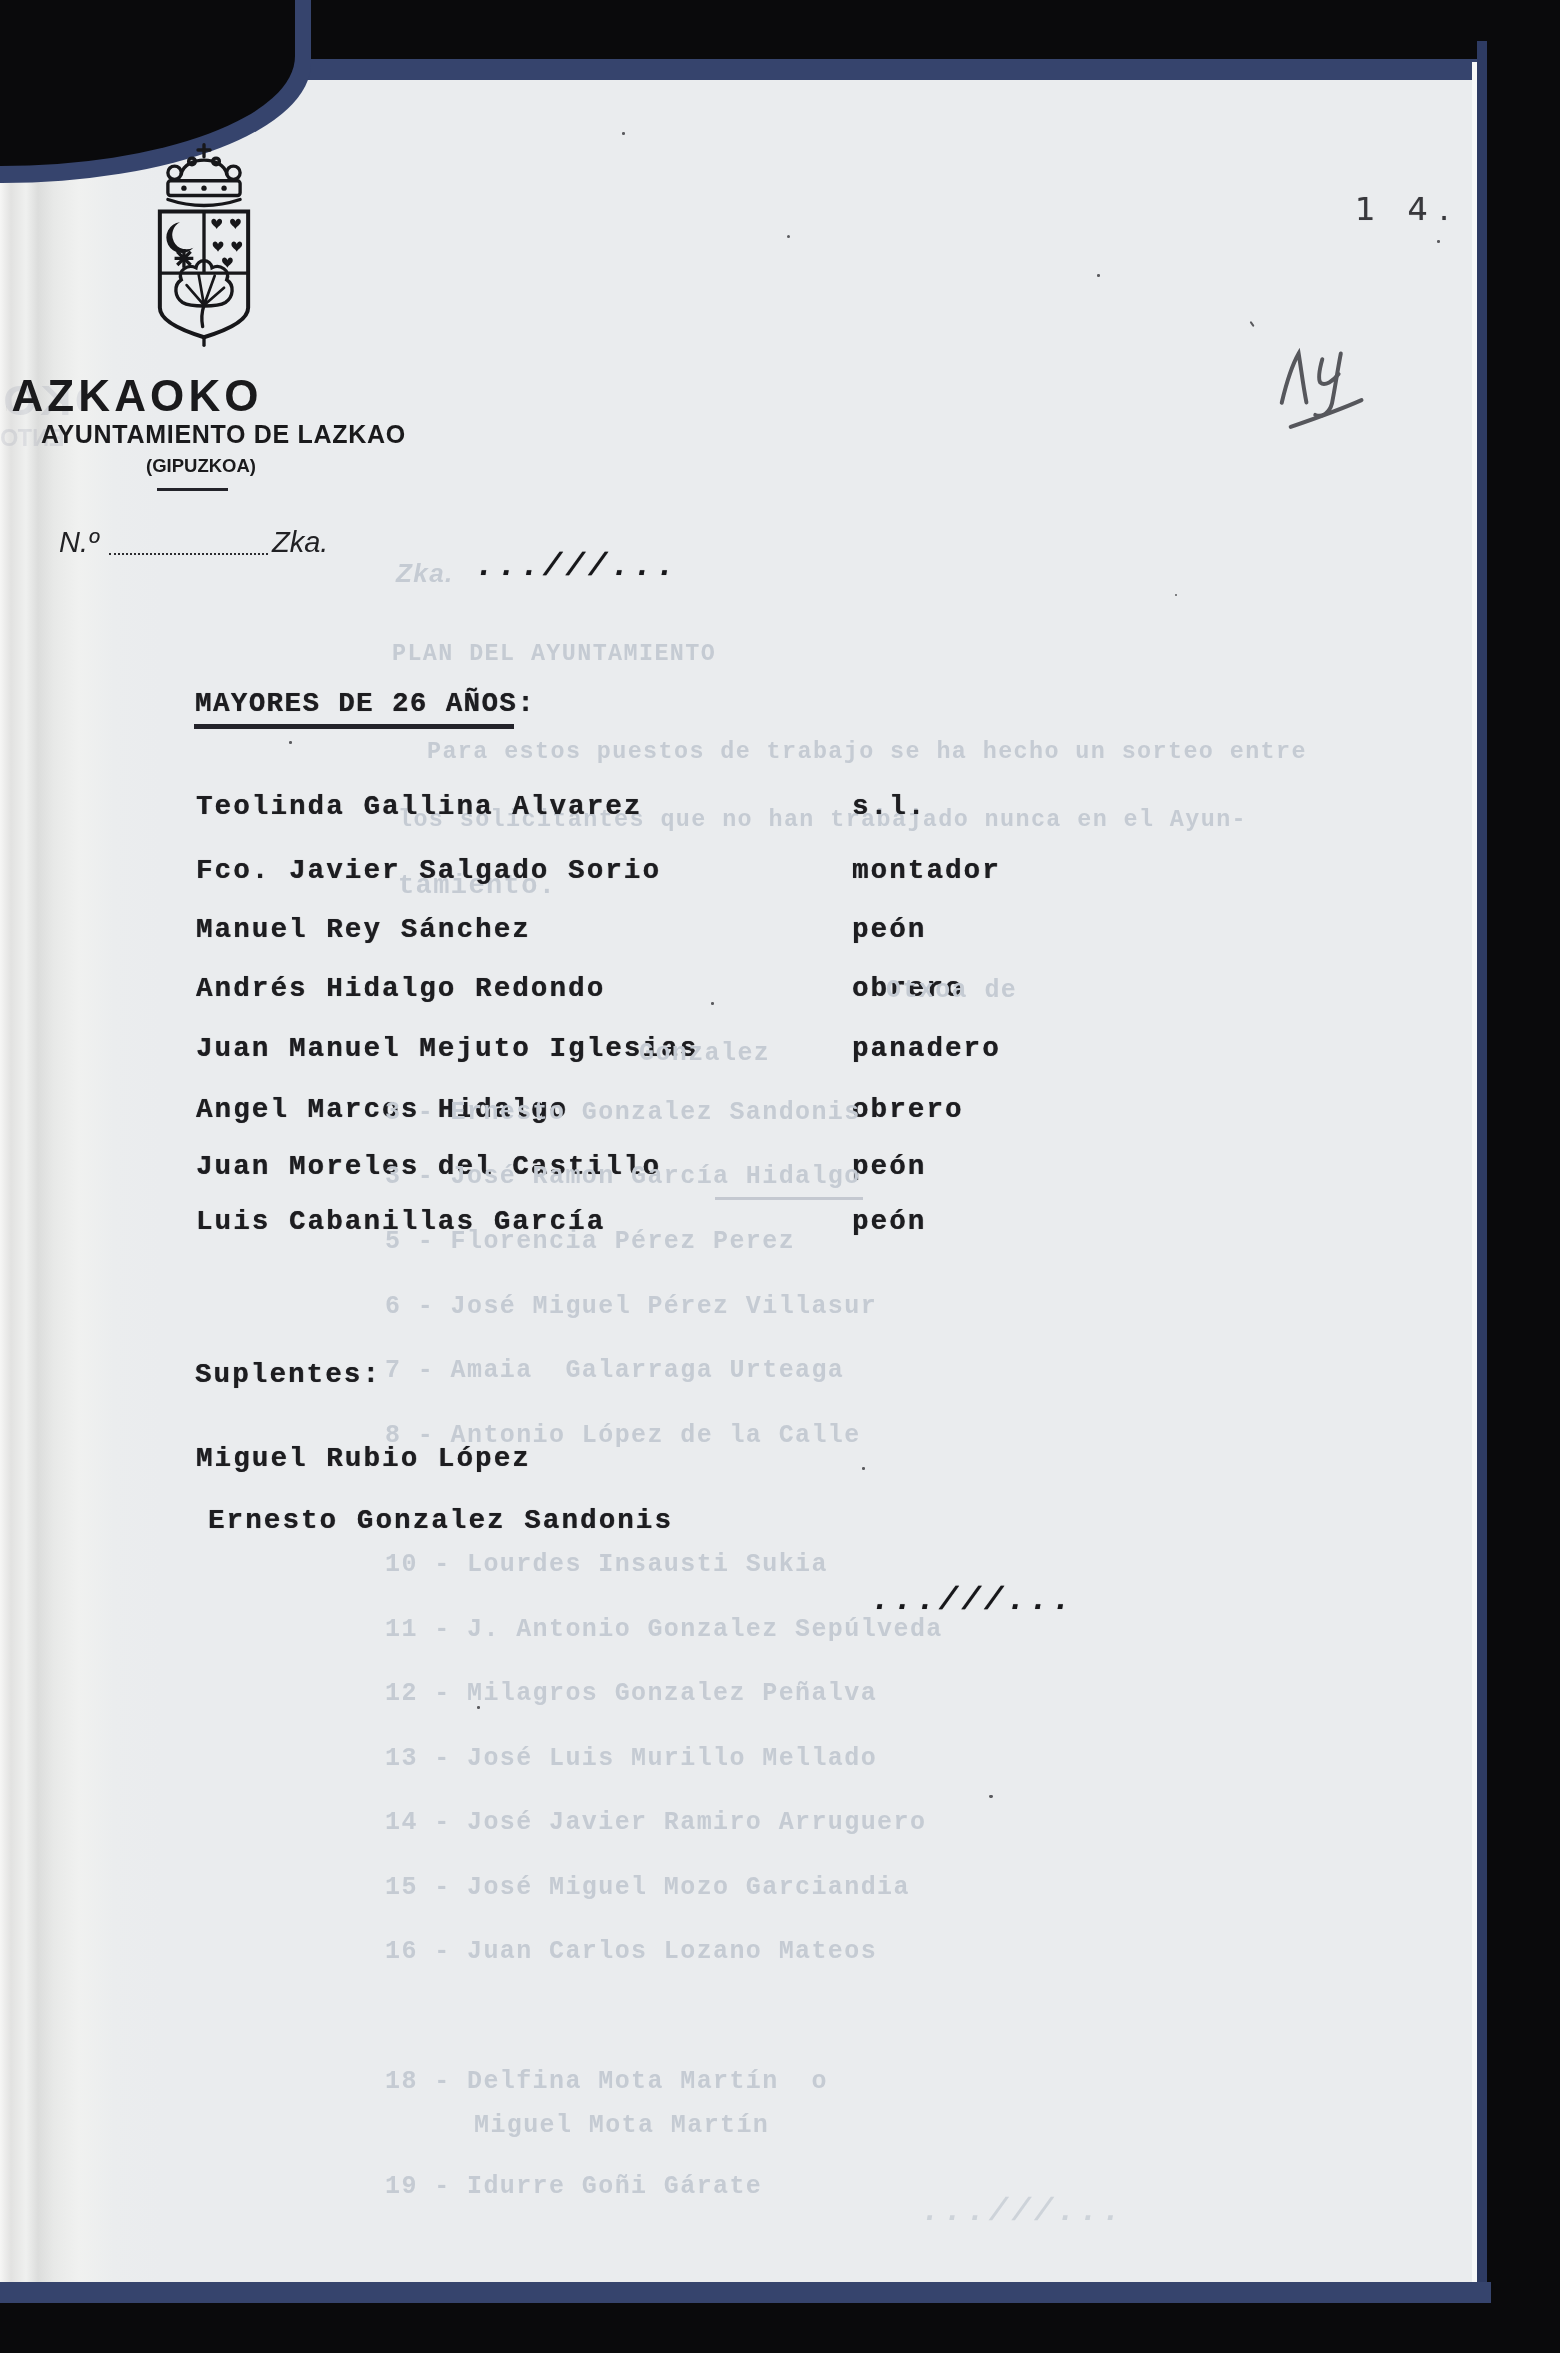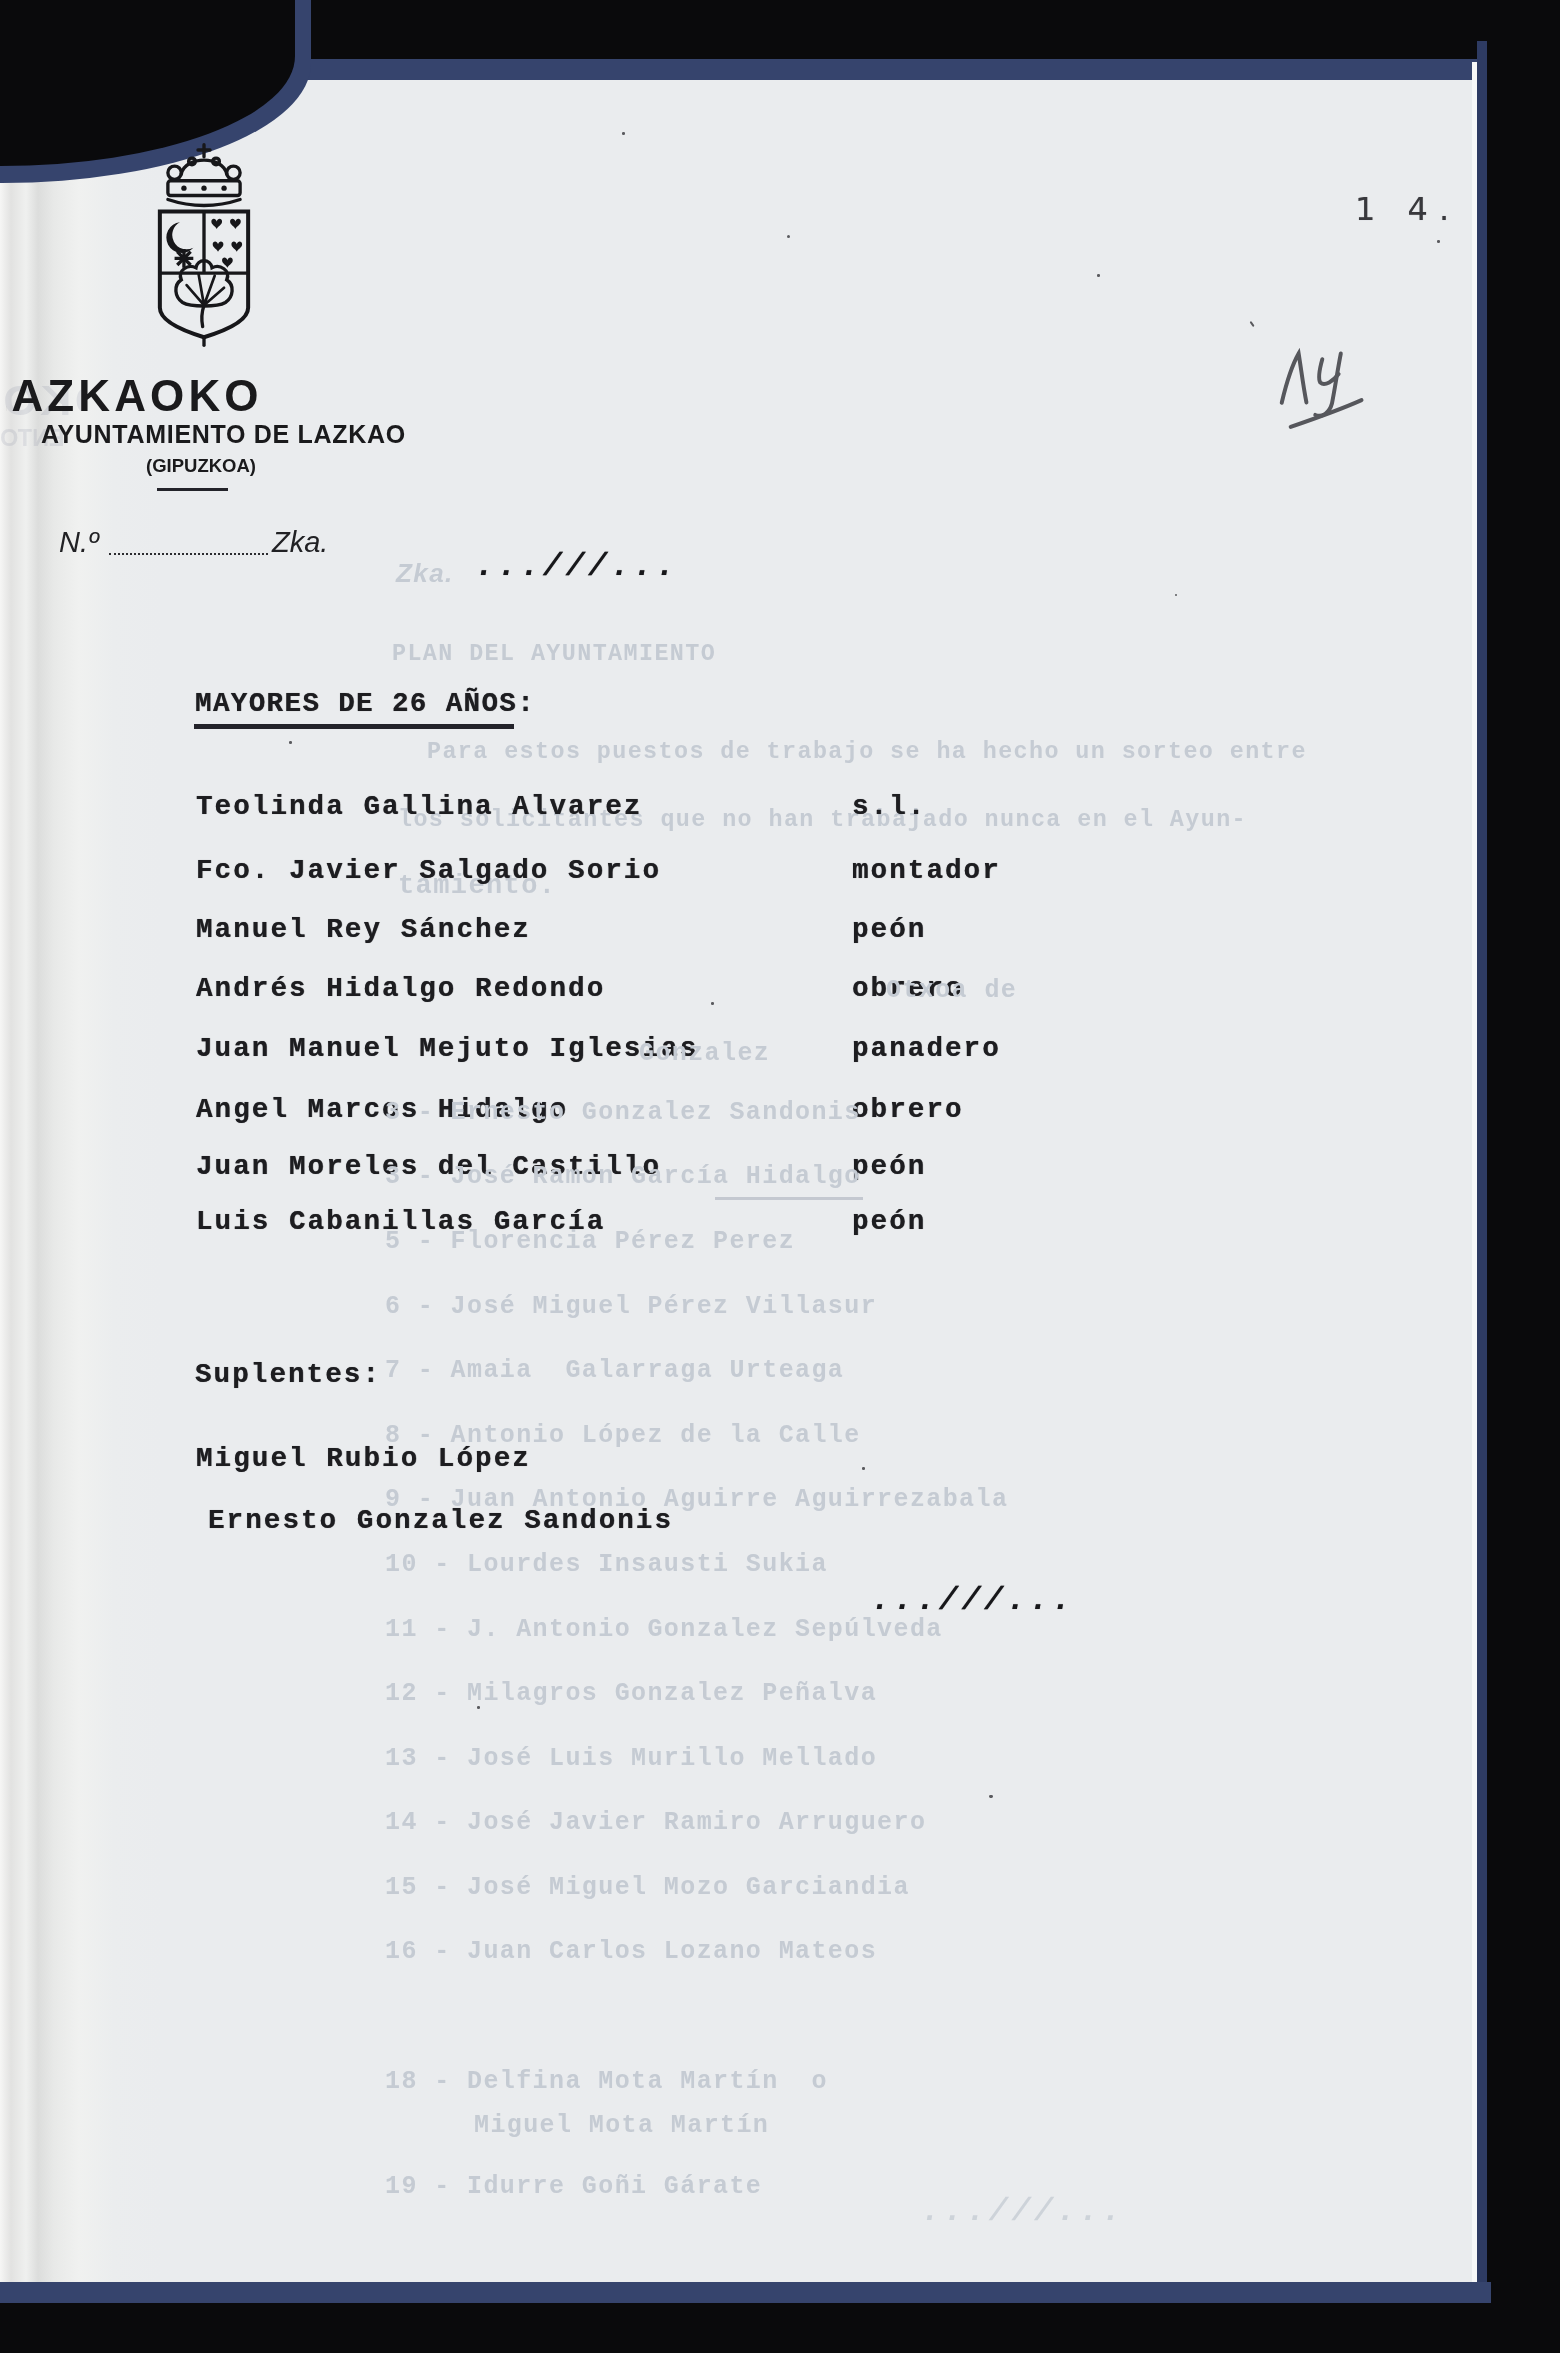"9 - Juan Antonio Aguirre" span.tw-ghost { html: <span>9 - Juan Antonio Aguirre Aguirrezabala</span> -> none }
